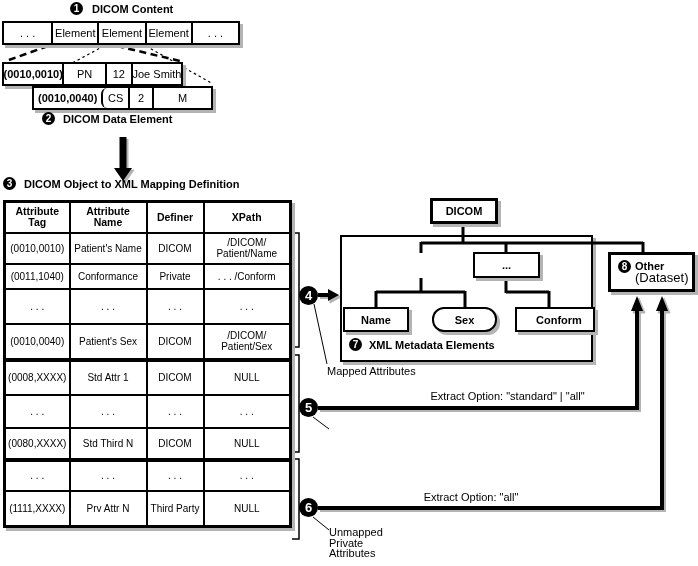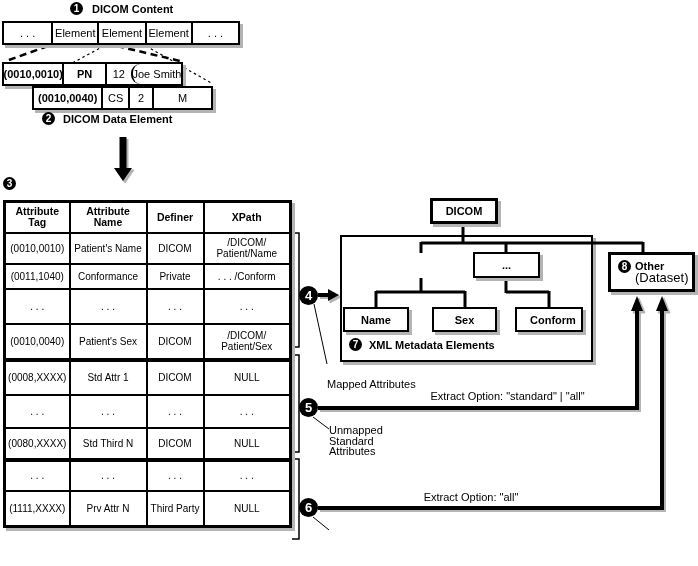"PN" div.c { font-weight: bold -> none }
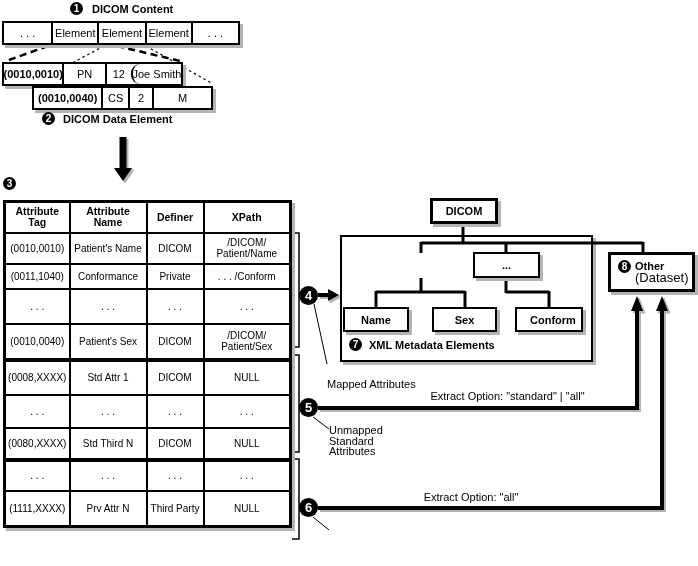"Joe Smith" div.c { border-radius: 9px -> none }
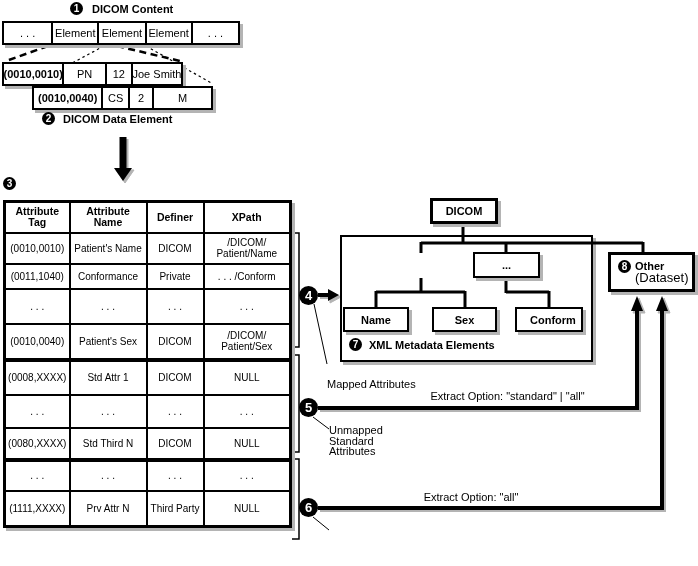"CS" div.c { border-radius: none -> 6px }
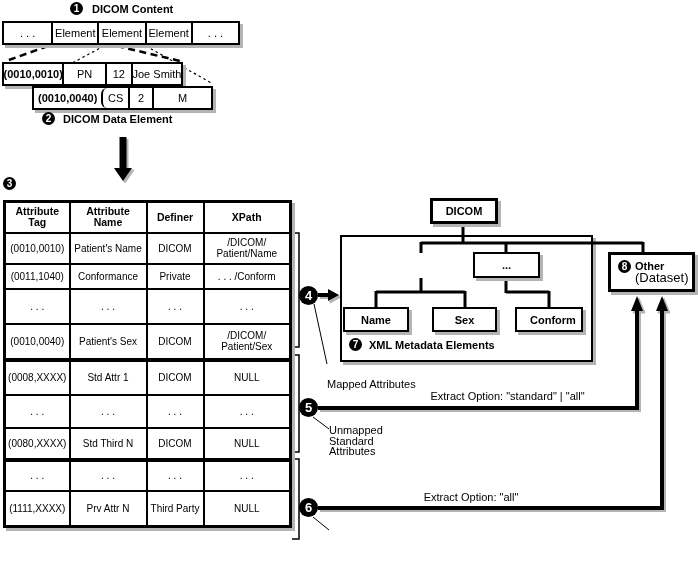"DICOM Object to XML Mapping" div.steplabel { html: none -> <div>DICOM Object to XML Mapping Definition</div> }
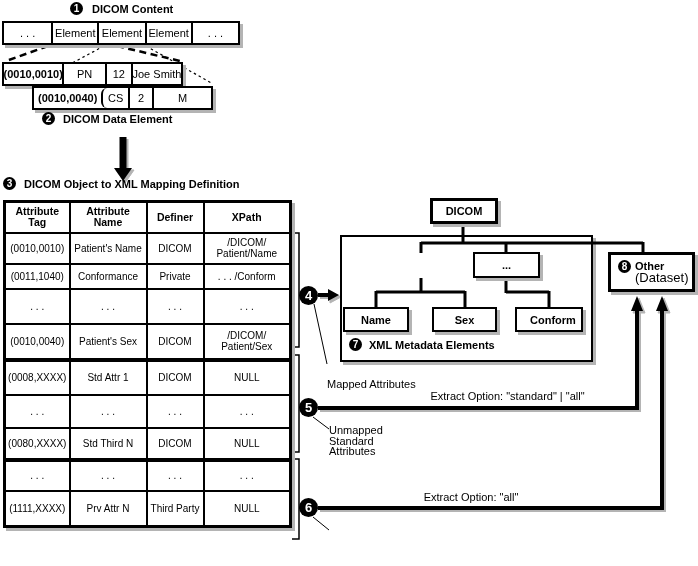"Sex" div.box { border-radius: none -> 12px }
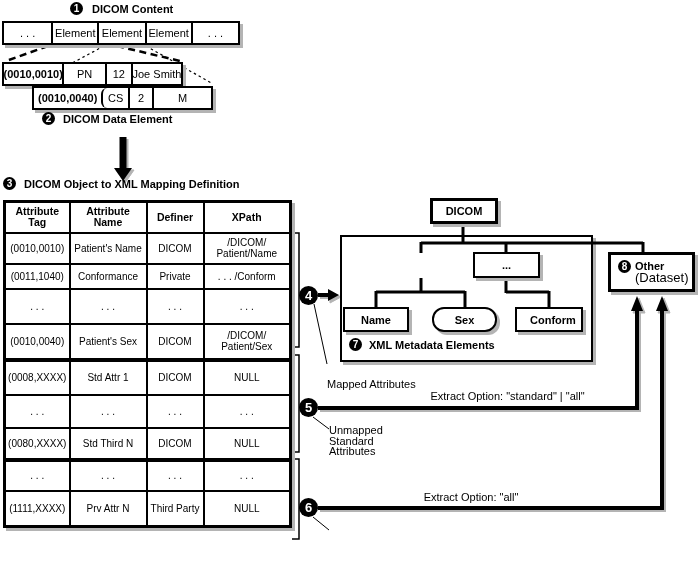"Conform" div.box { width: 68px -> 80px }
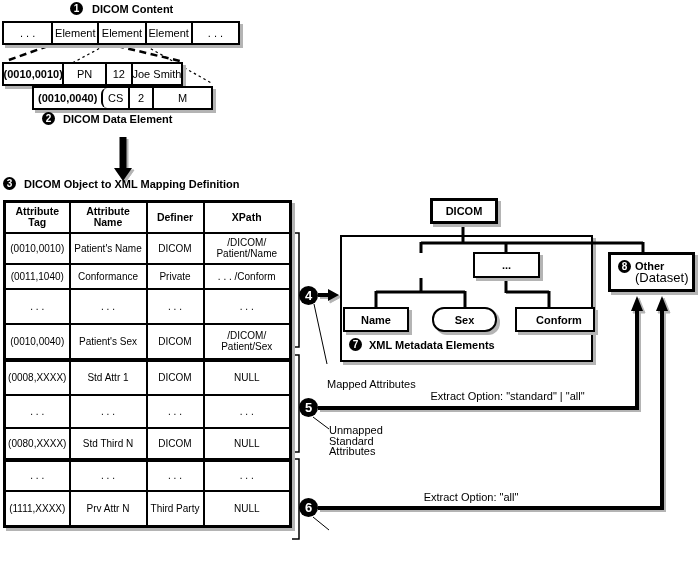"Mapped Attributes" div.plainlabel { margin-top: 13px -> none }
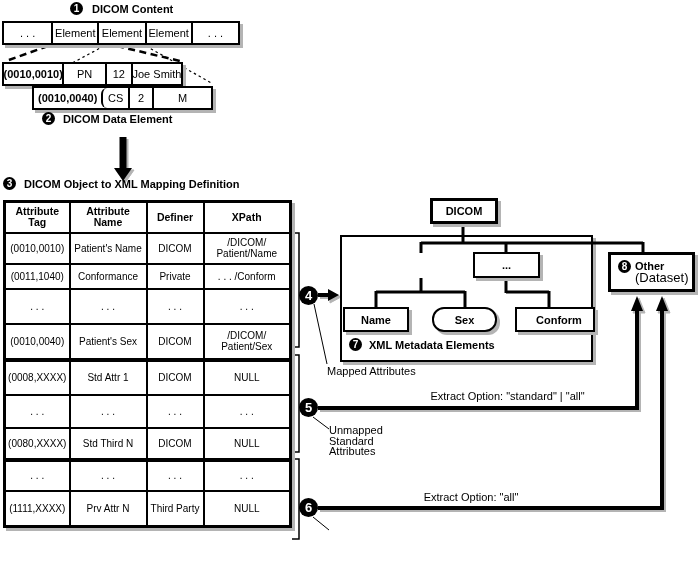"Unmapped Standard Attributes" div.plainlabel { html: <div>Unmapped Standard Attributes</div> -> none }
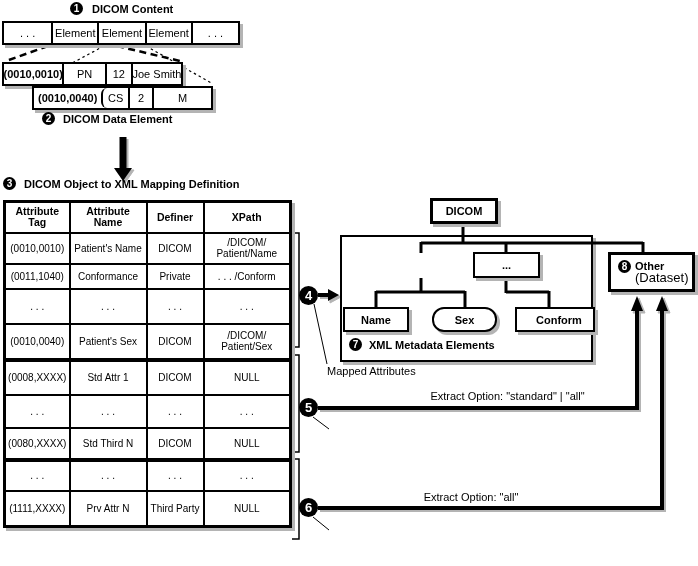"Unmapped Private Attributes" div.plainlabel { html: none -> <div>Unmapped Private Attributes</div> }
